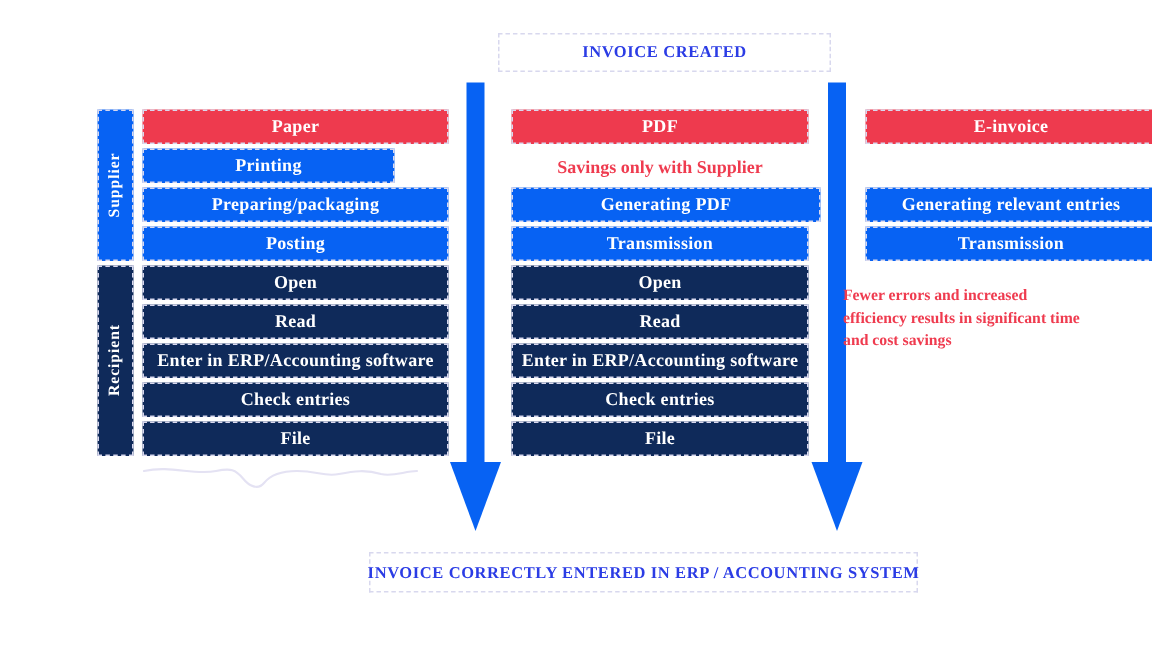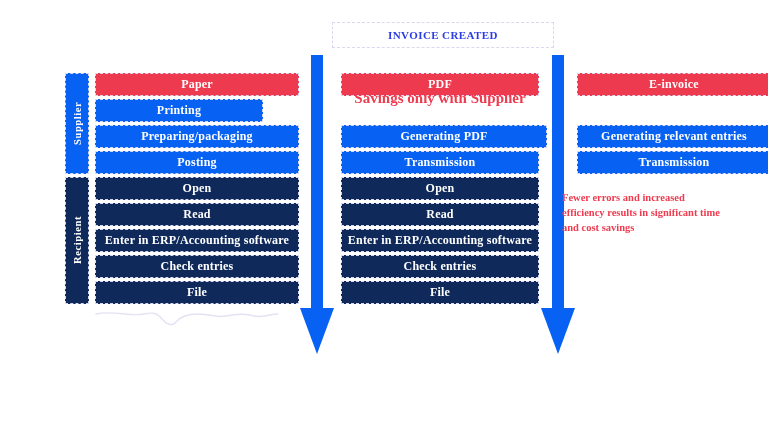"Savings only with Supplier" .note-mid { font-size: 15px -> 12px; top: 88px -> 101px }
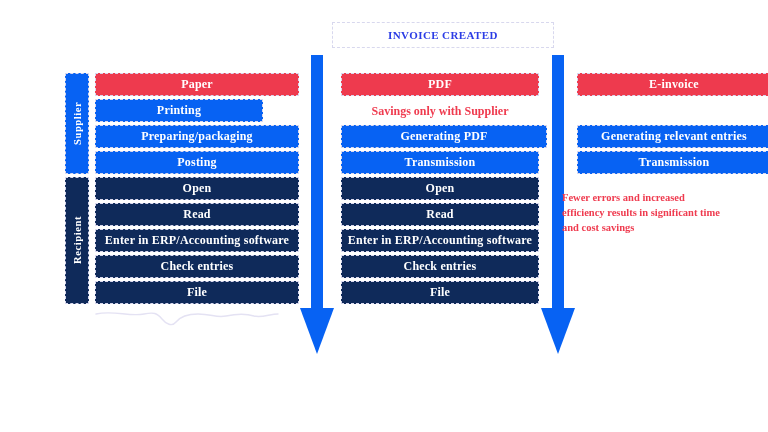"INVOICE CORRECTLY ENTERED IN ERP" div.banner { html: none -> <div>INVOICE CORRECTLY ENTERED IN ERP / ACCOUNTING SYSTEM</div> }
